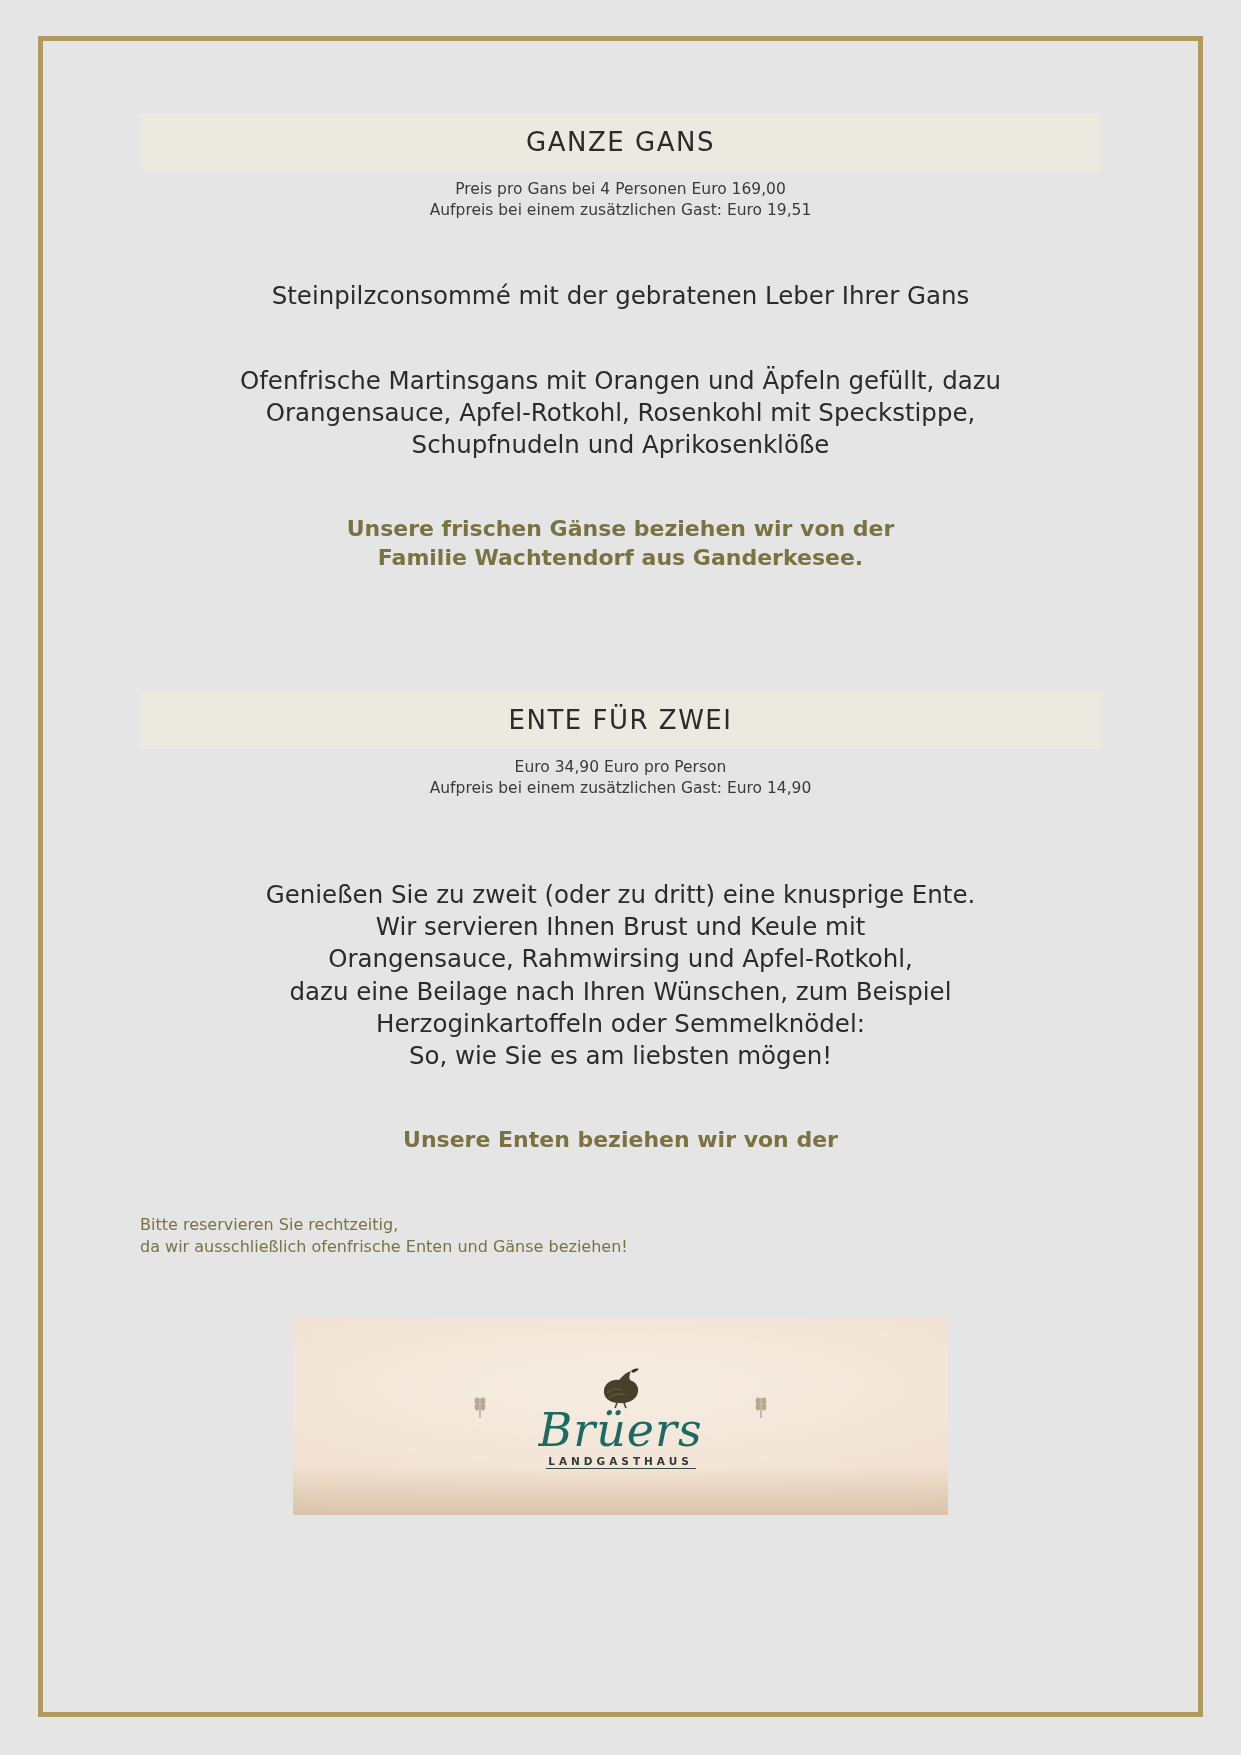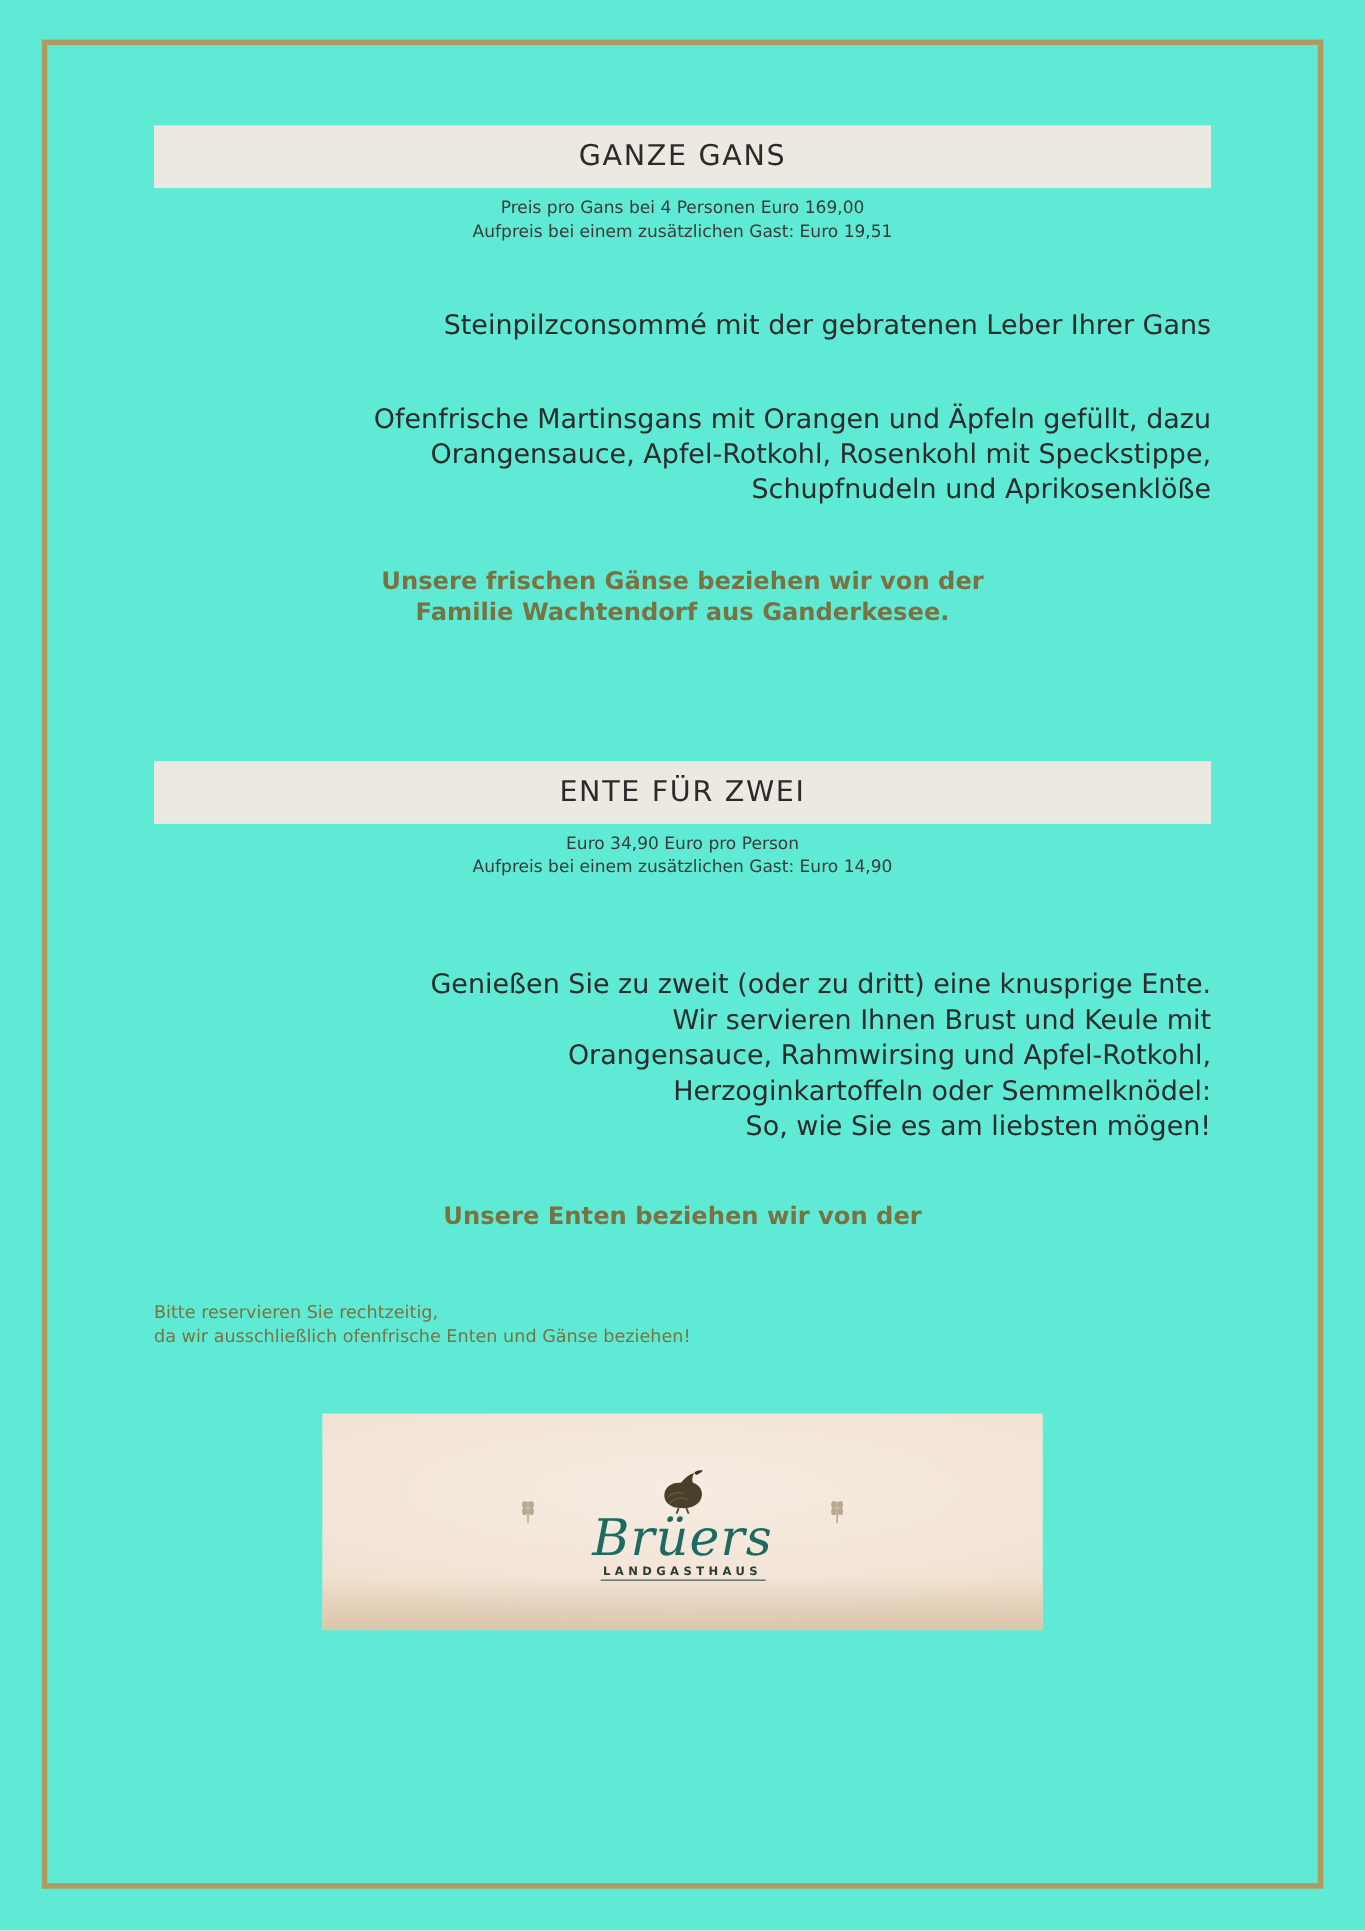"GANZE GANS" #page { background: #5eead4 -> #e5e5e5 }
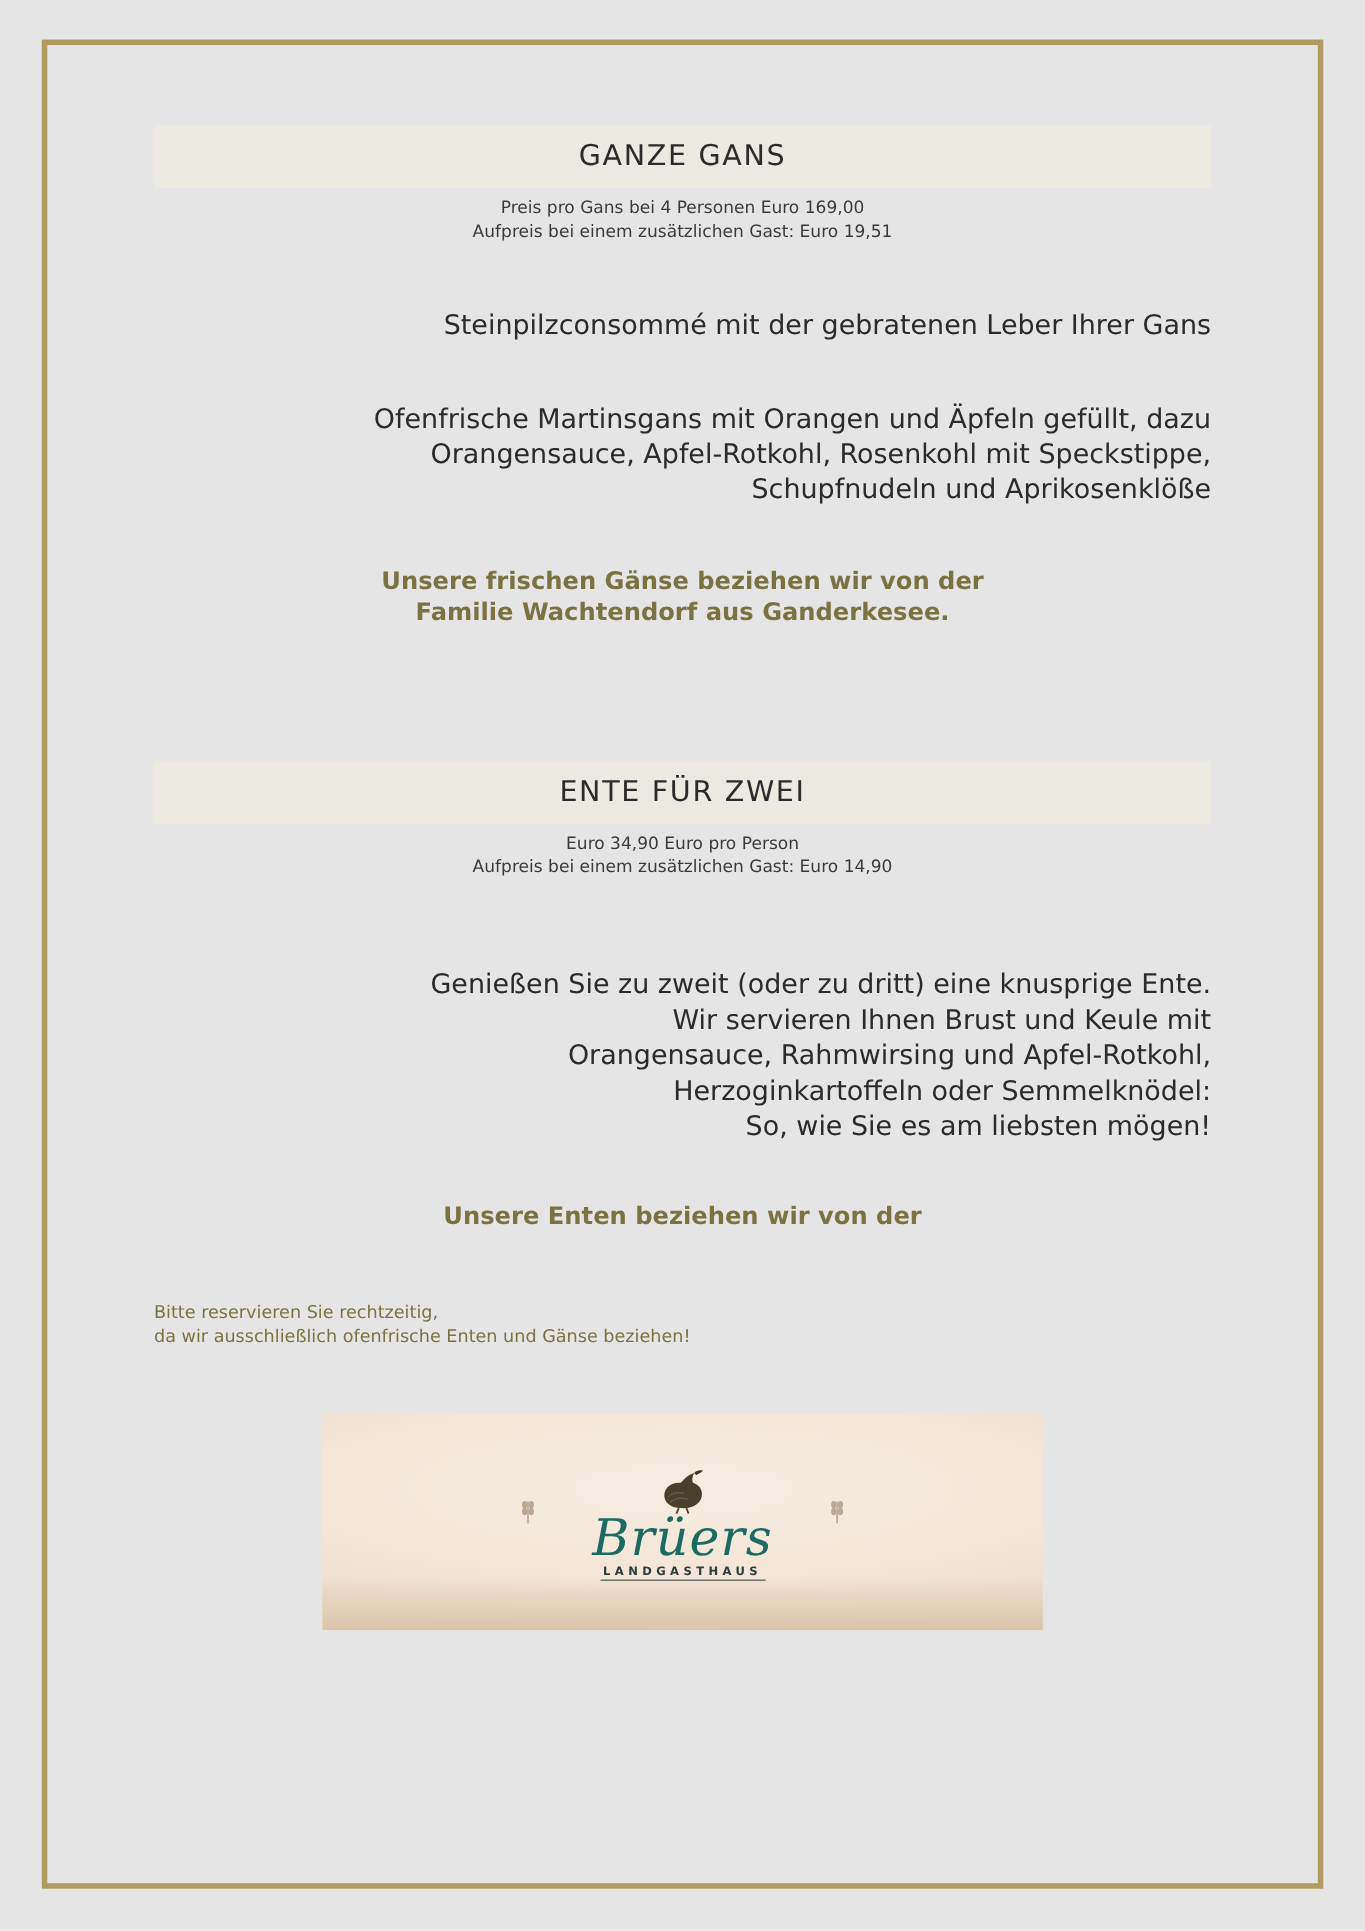"Steinpilzconsommé mit der gebratenen" .dish { text-align: right -> center }
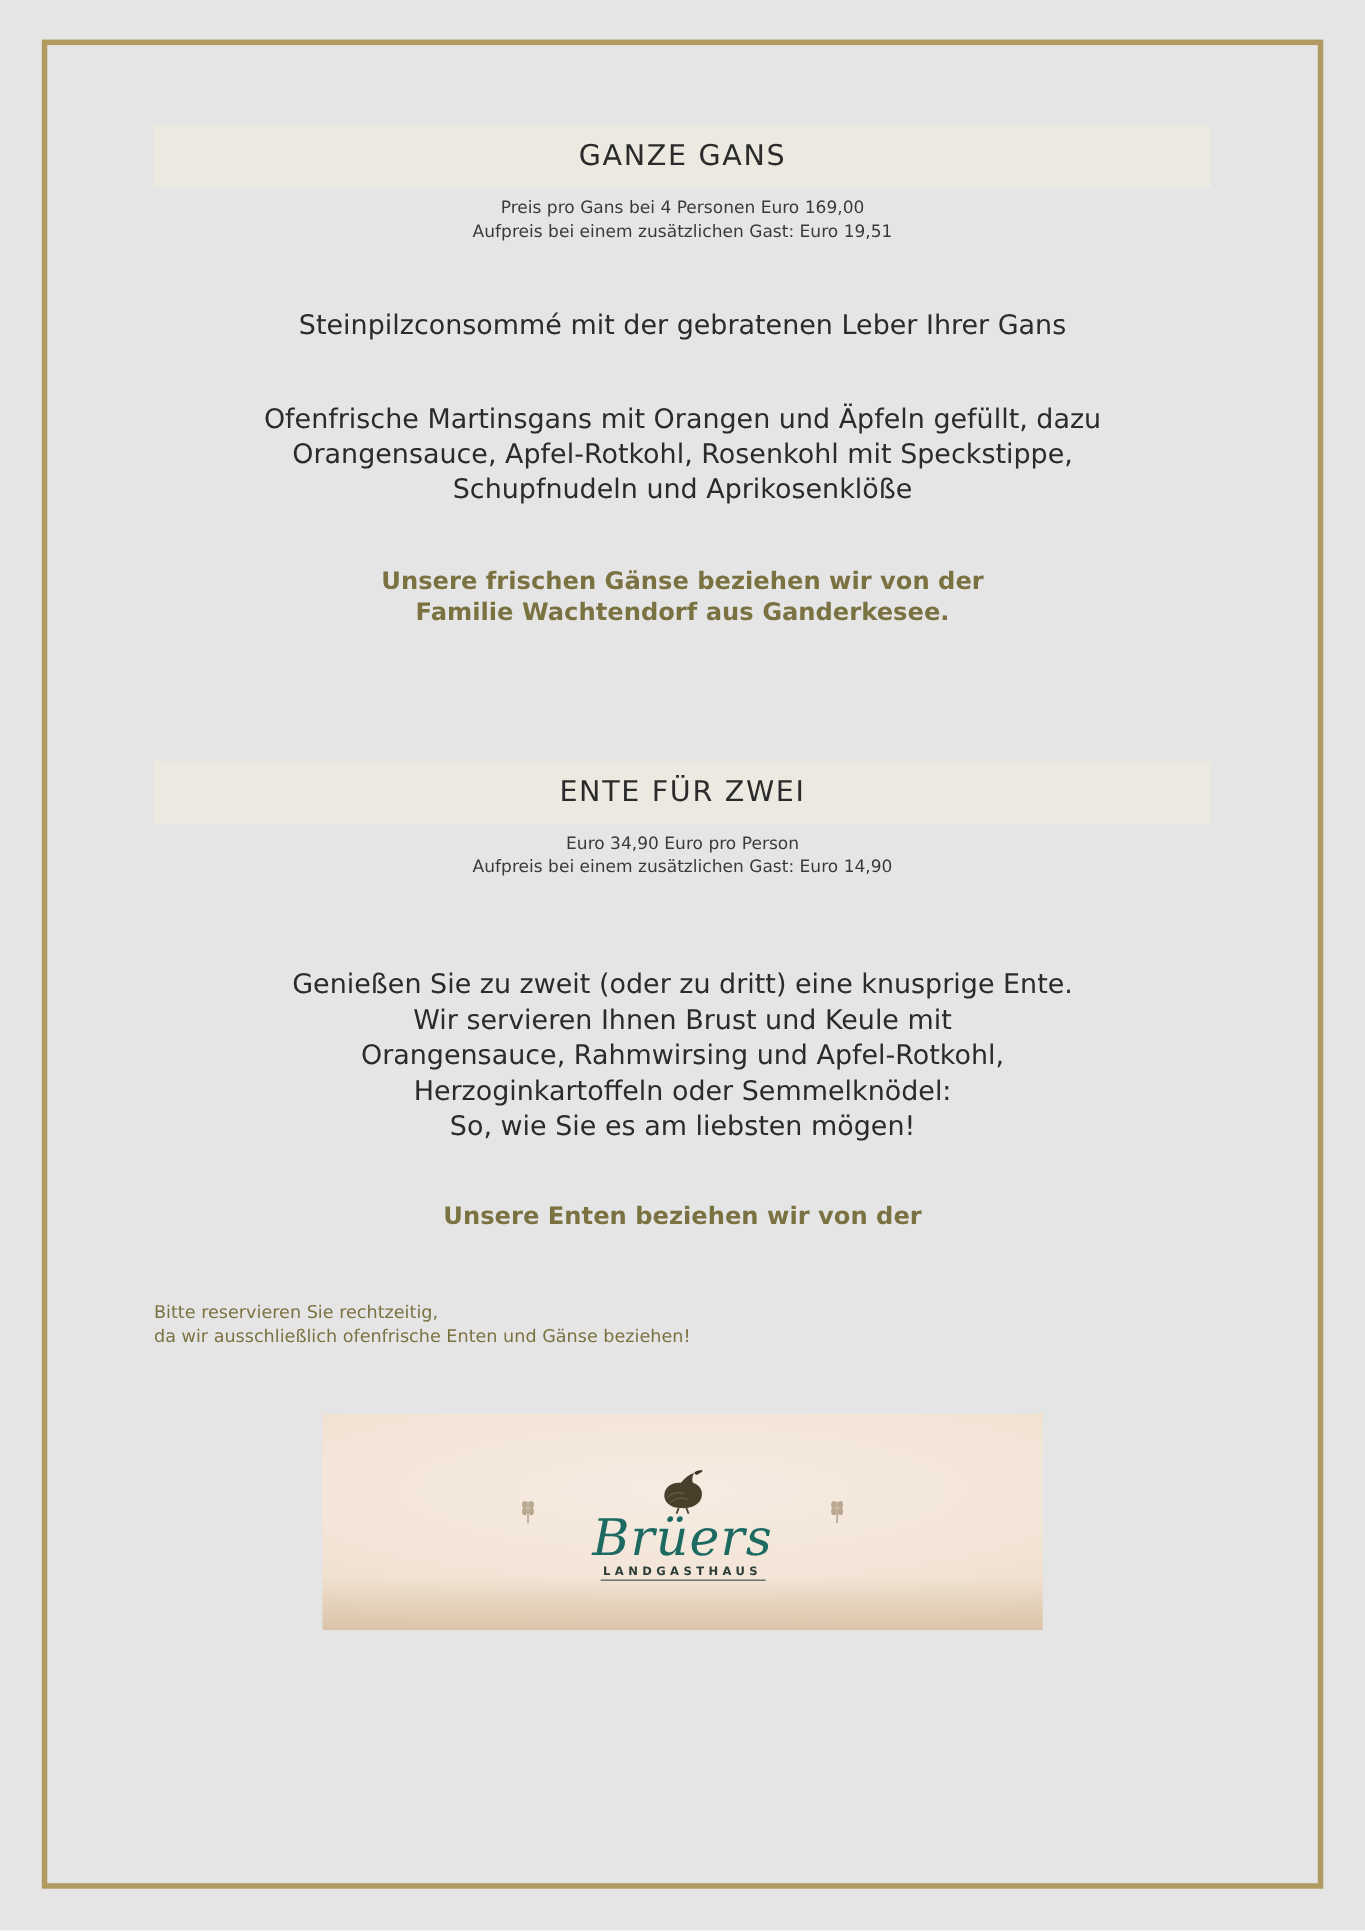"dazu eine Beilage nach Ihren" div { html: none -> <div>dazu eine Beilage nach Ihren Wünschen, zum Beispiel</div> }
